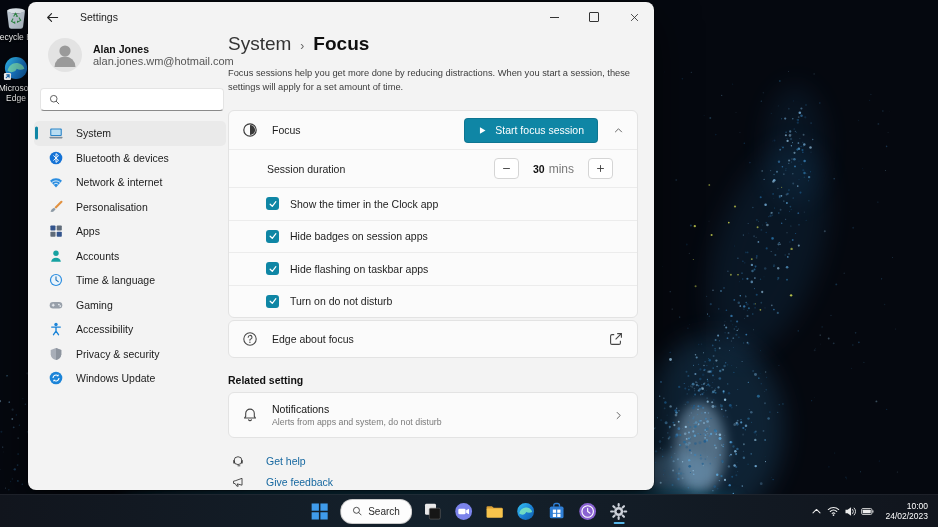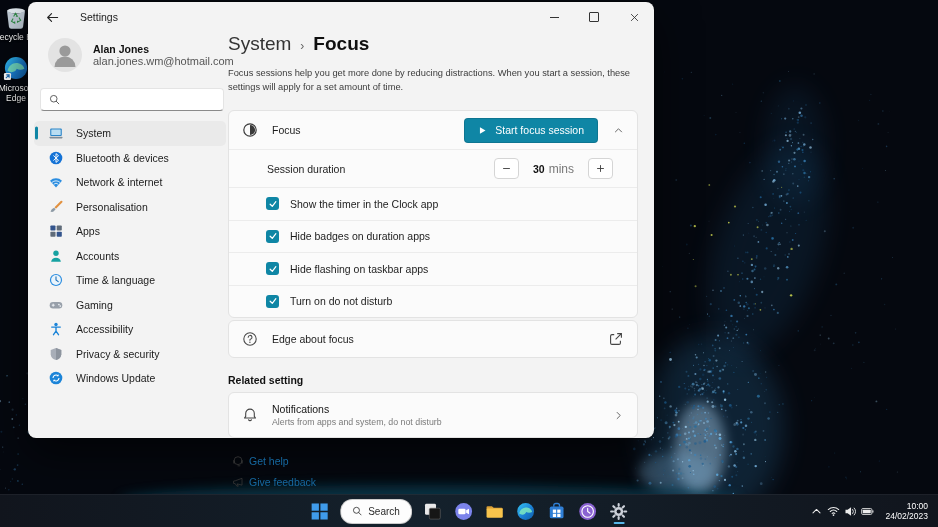"Settings" .win { height: 436px -> 488px }
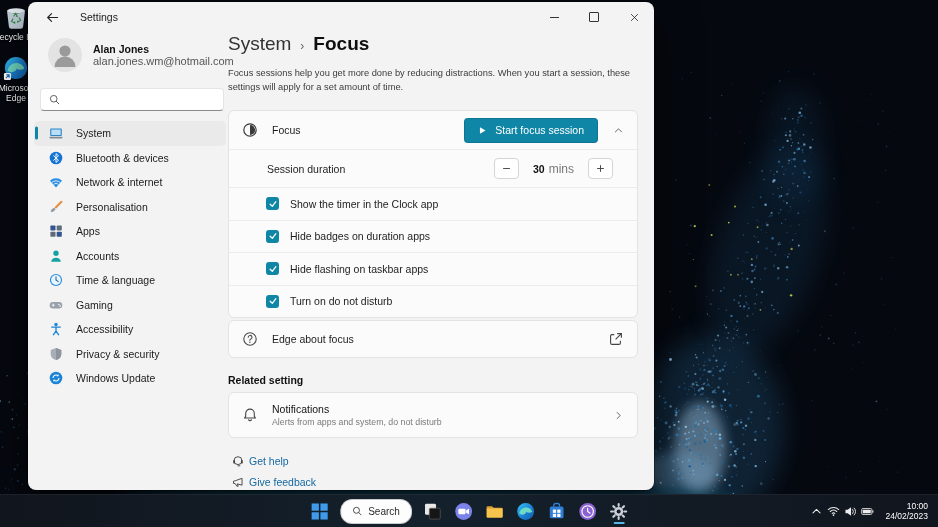"Hide badges on duration apps" span.row-label { text: duration -> session }
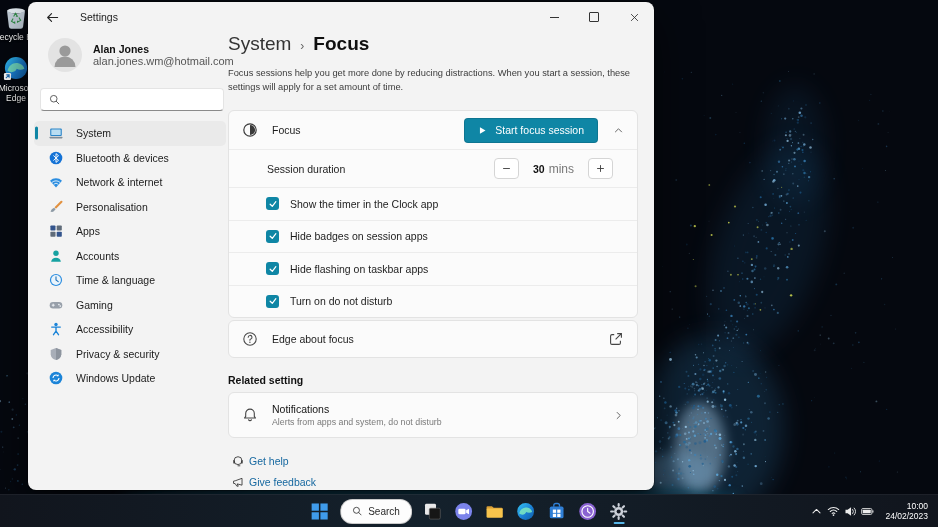"Get help" .link-row { gap: 5px -> 22px }
